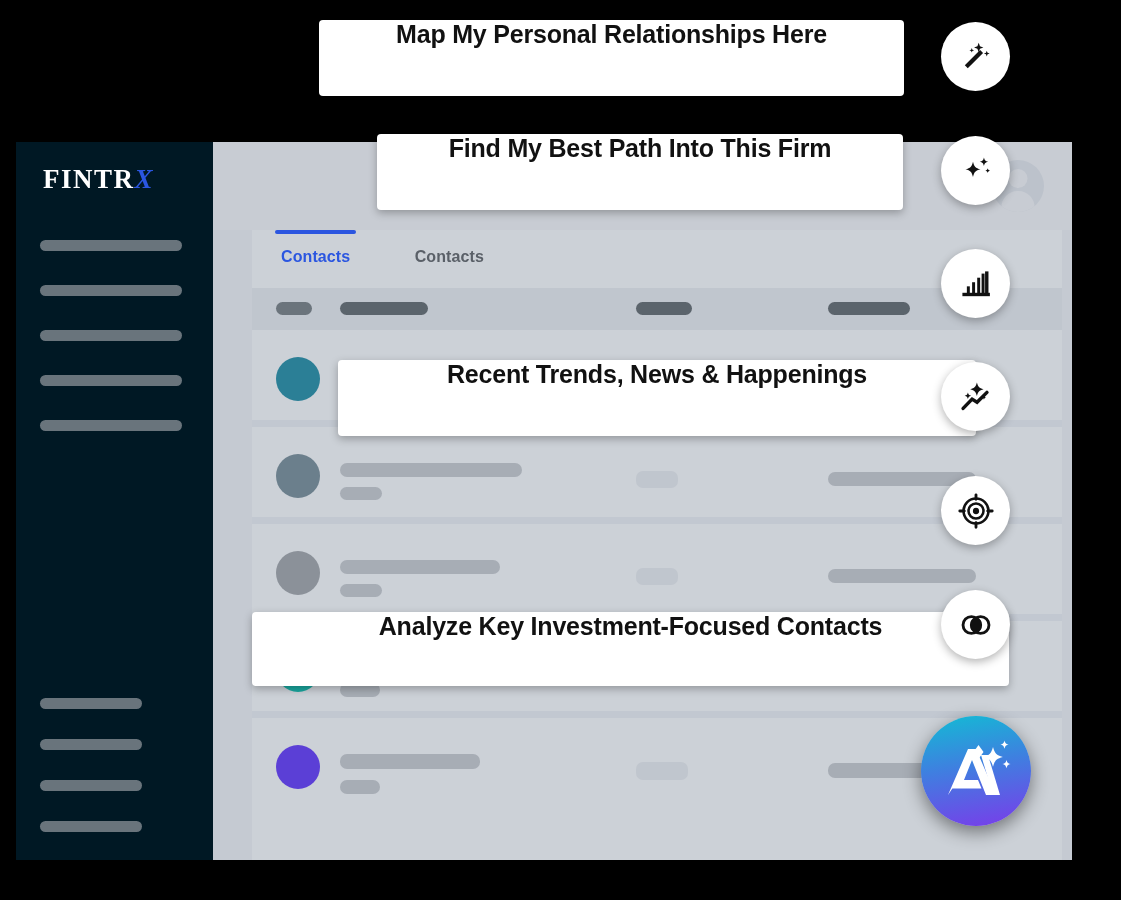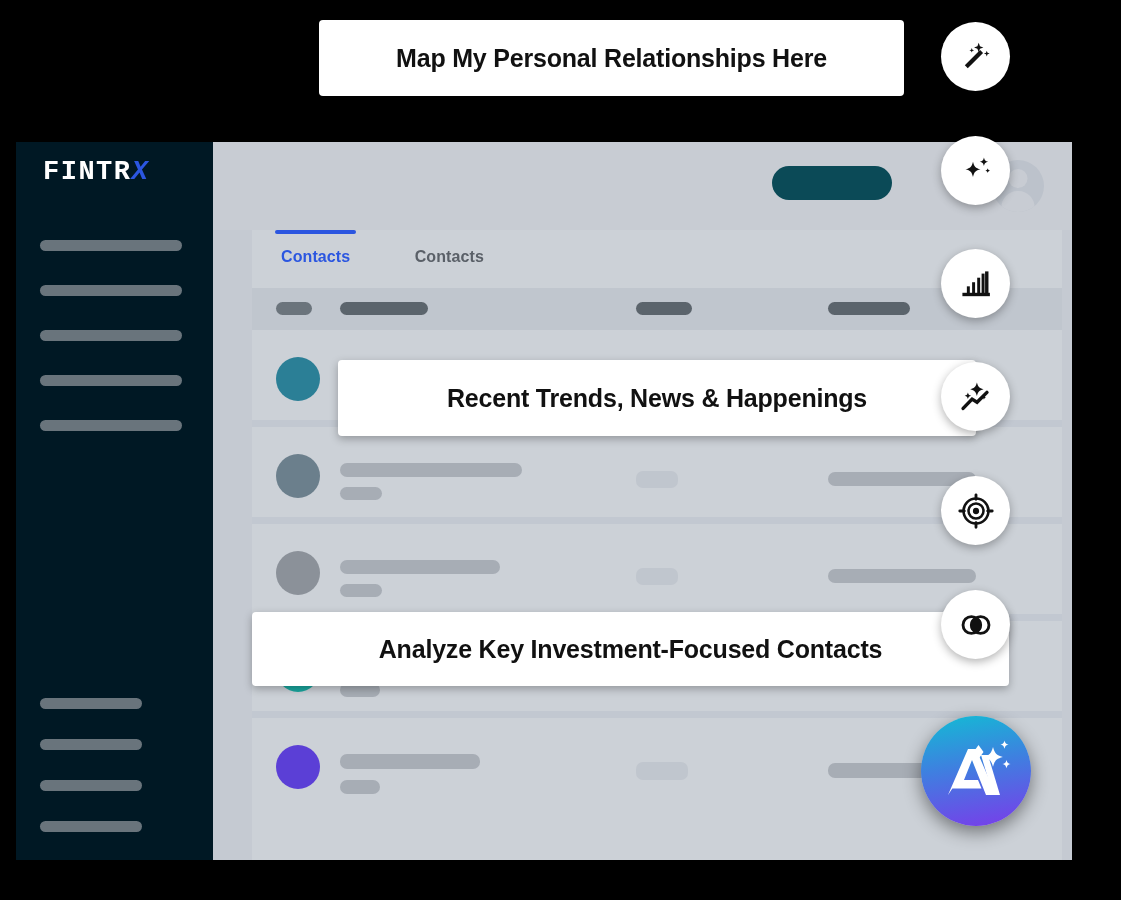"Map My Personal Relationships Here" .pill { align-items: center -> flex-start }
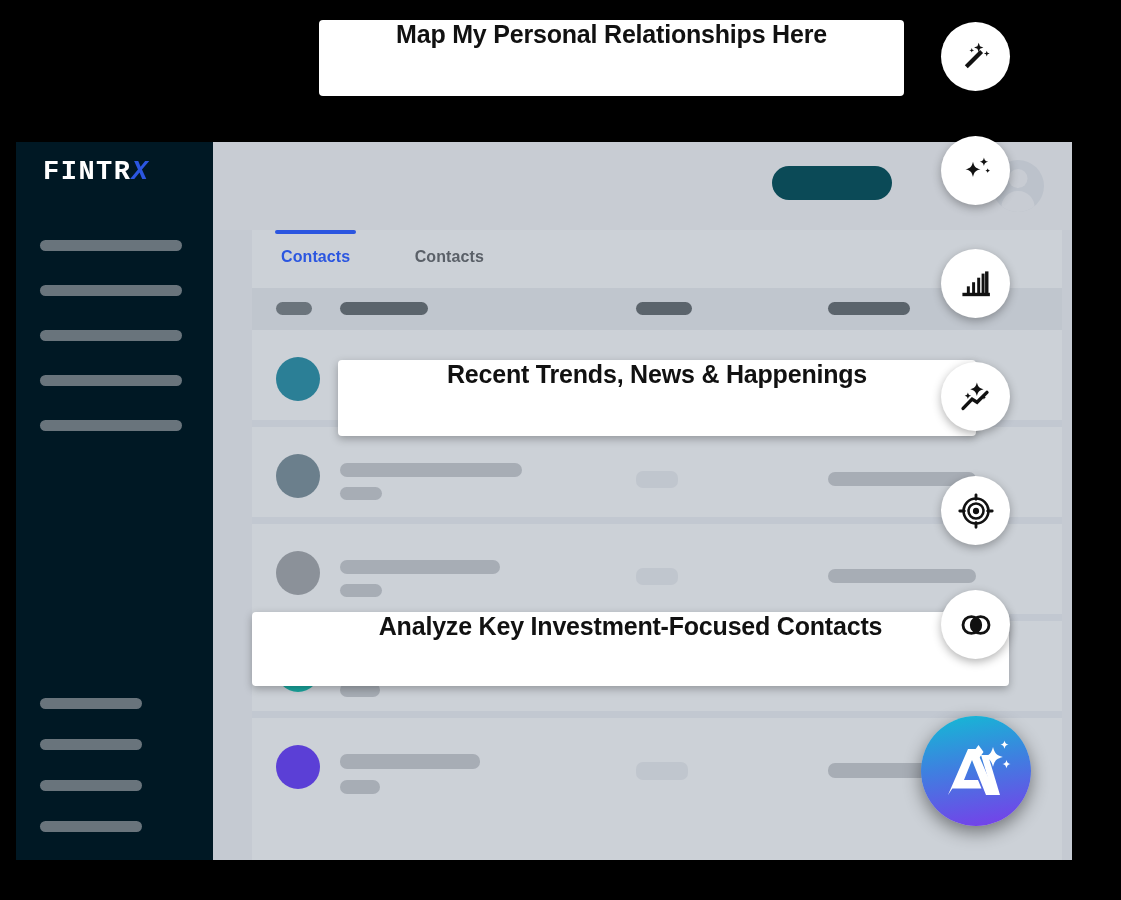"Find My Best Path Into" div.pill { html: none -> <div> <span>Find My Best Path Into This Firm</span> </div> }
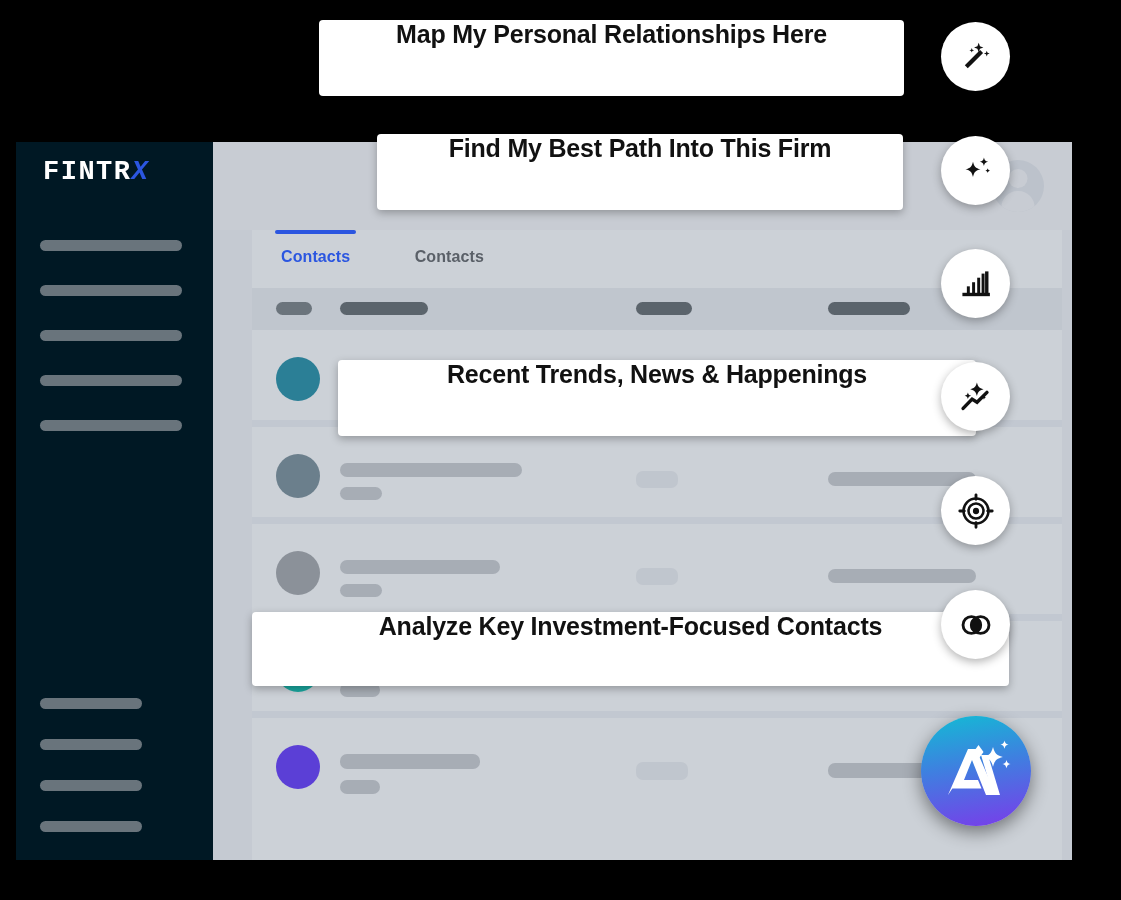"FINTRX" .logo { font-family: Liberation Mono, monospace -> Liberation Serif, serif; top: 15px -> 22px }
